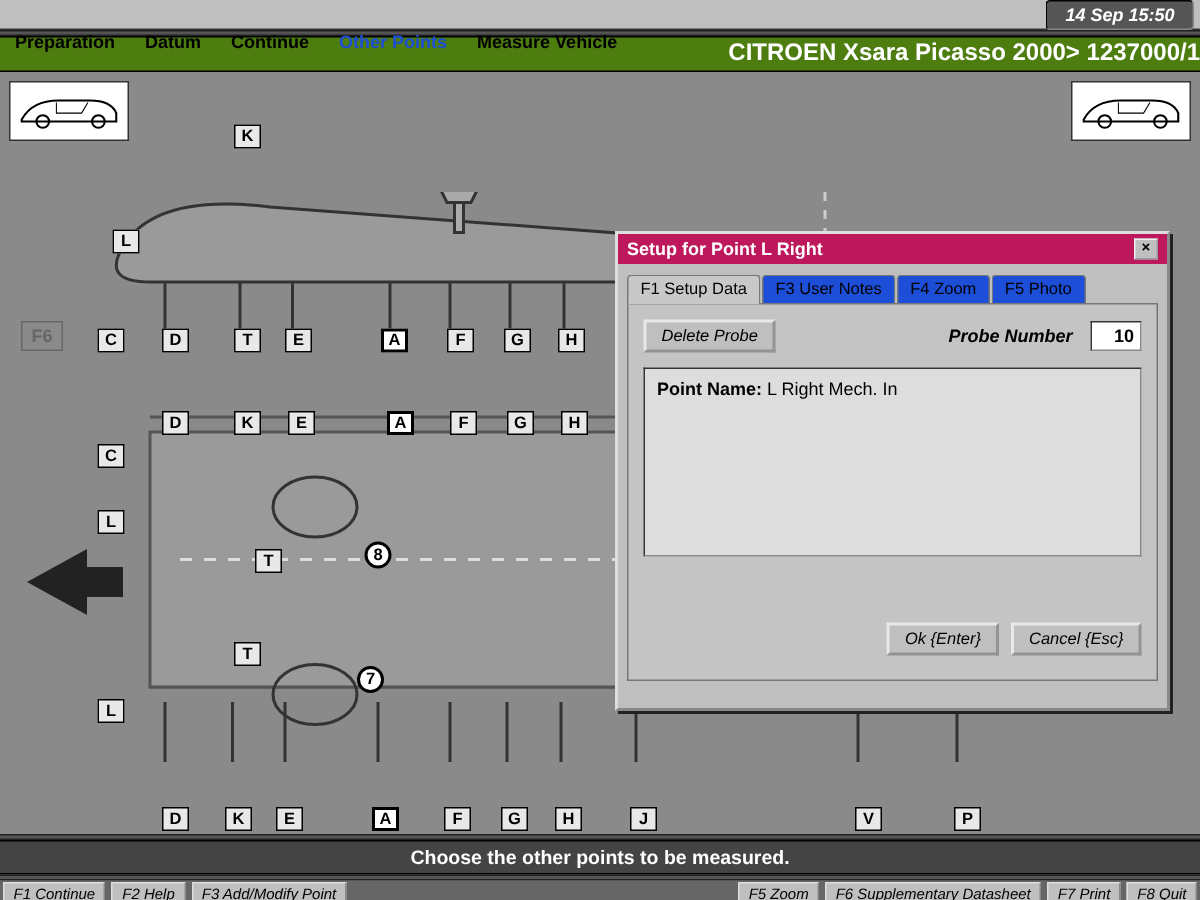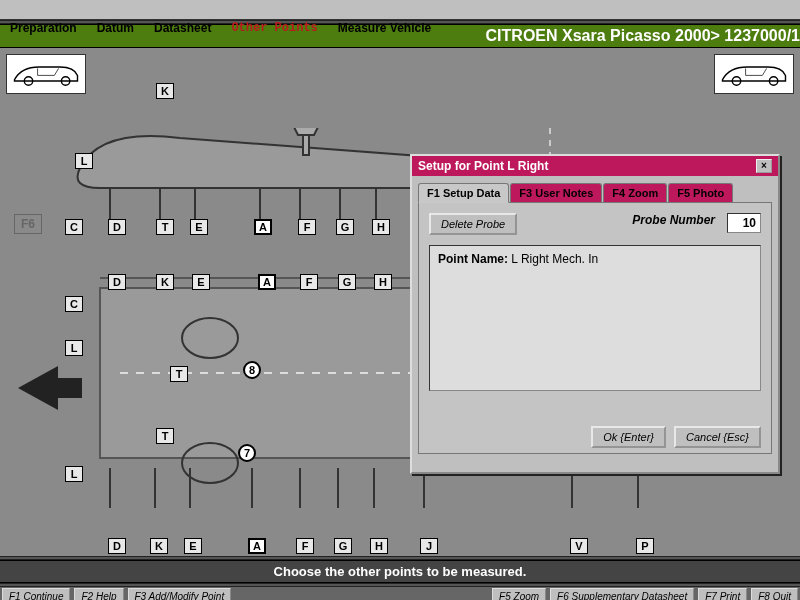"14 Sep 15:50" div.clock { html: none -> <div>14 Sep 15:50</div> }
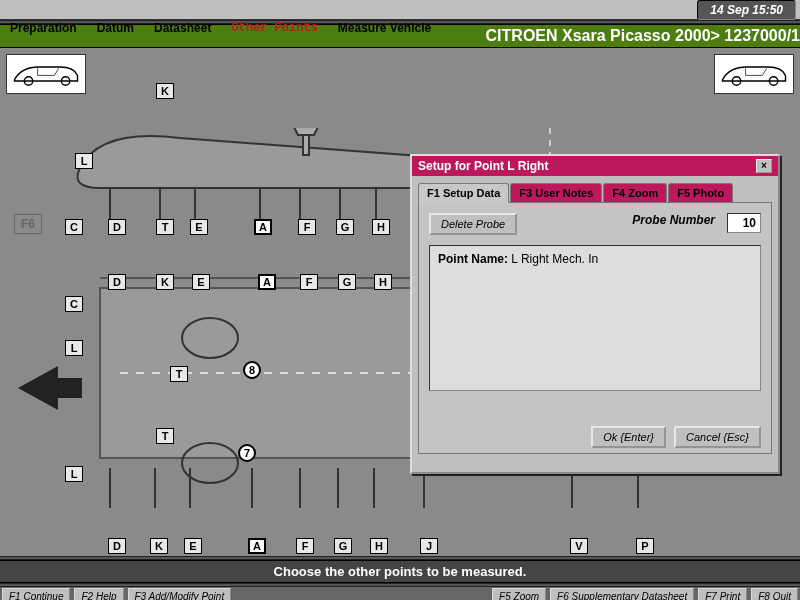"Datasheet" div.menu-item { text: Datasheet -> Continue }
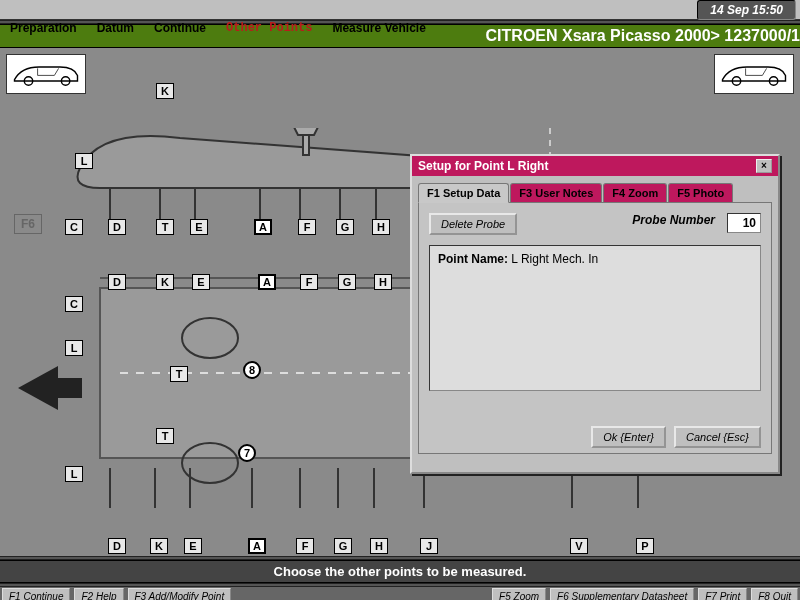"Other Points" .menu-item.disabled { color: #b91c1c -> #1d4ed8; font-family: Liberation Mono, monospace -> none }
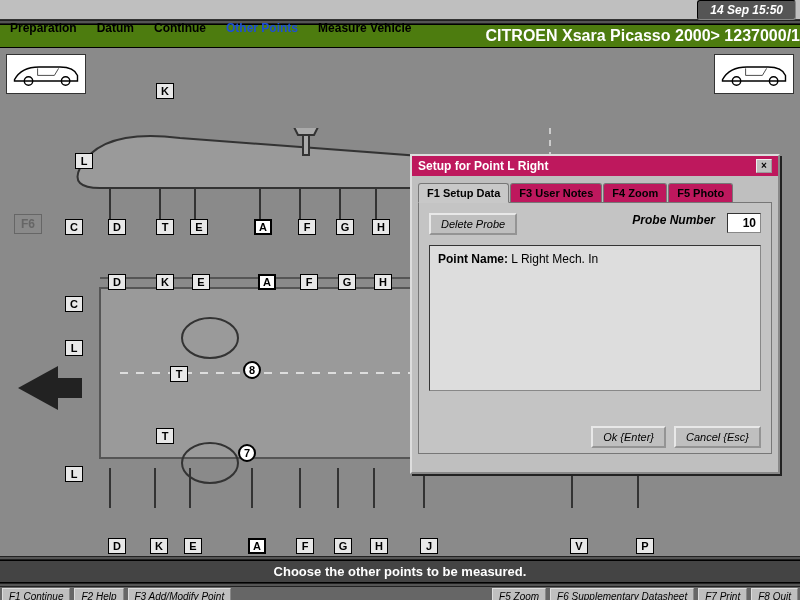"F1 Setup Data" .tabstrip { font-weight: bold -> none }
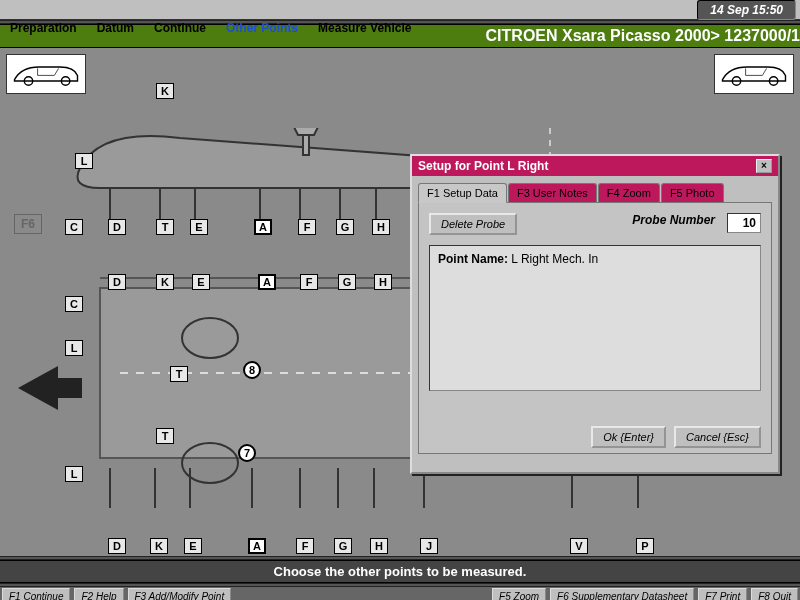"F3 User Notes" .tab { background: #be185d -> #1d4ed8 }
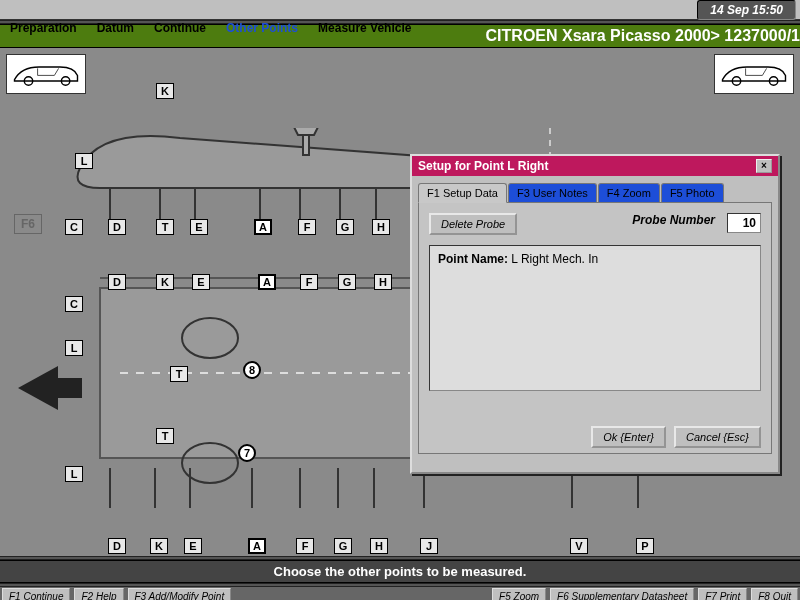"Delete Probe" .probe-row { align-items: flex-start -> center }
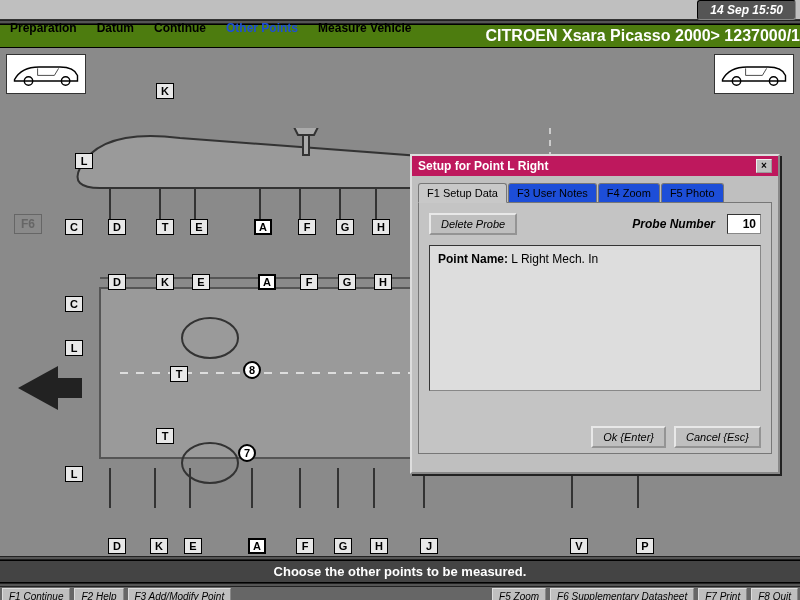"Point Name: L Right Mech." .info-box { height: 146px -> 126px }
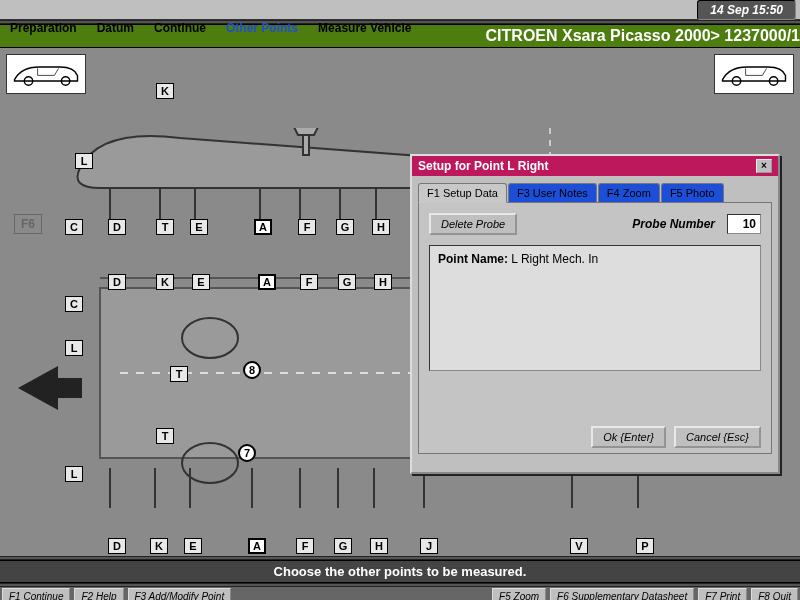"Ok {Enter}" .dlg-buttons { bottom: 5px -> 16px }
